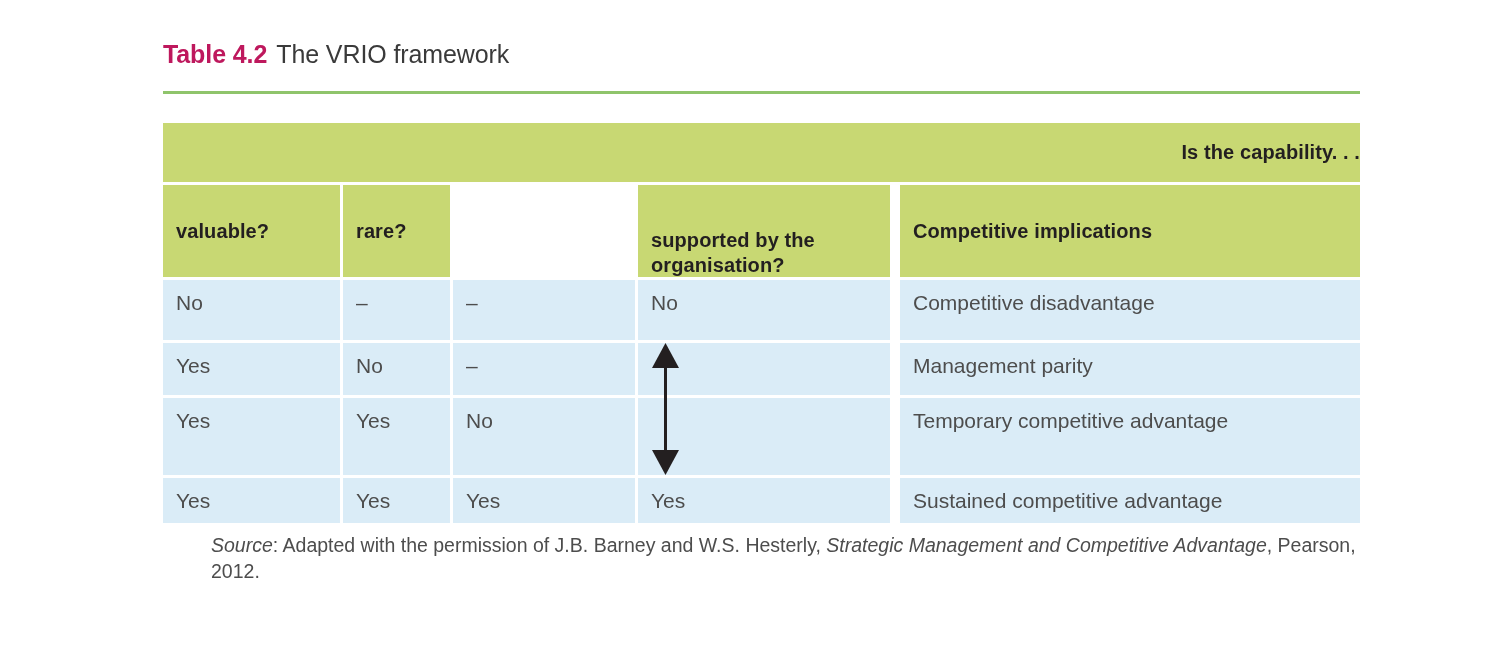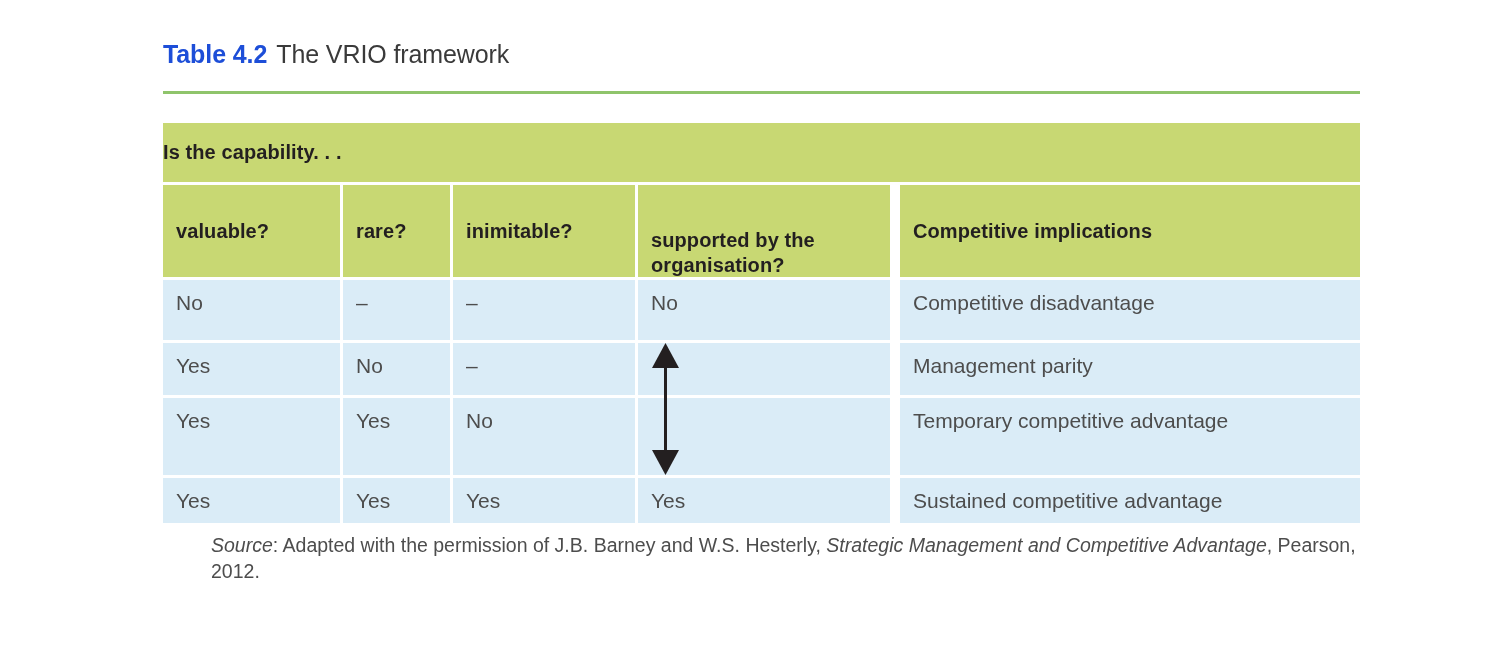"Table 4.2" .caption-label { color: #1d4ed8 -> #be185d }
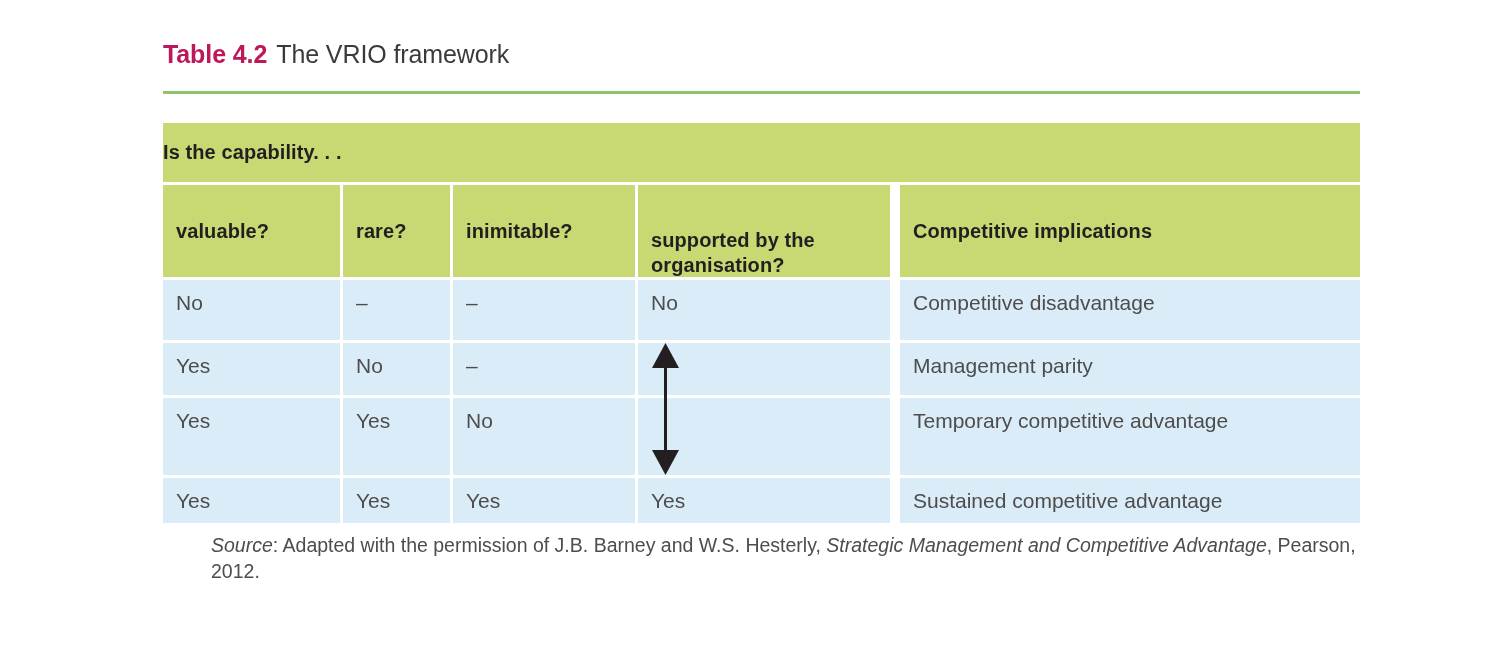"Is the capability. . ." .hdr-top { justify-content: flex-start -> flex-end }
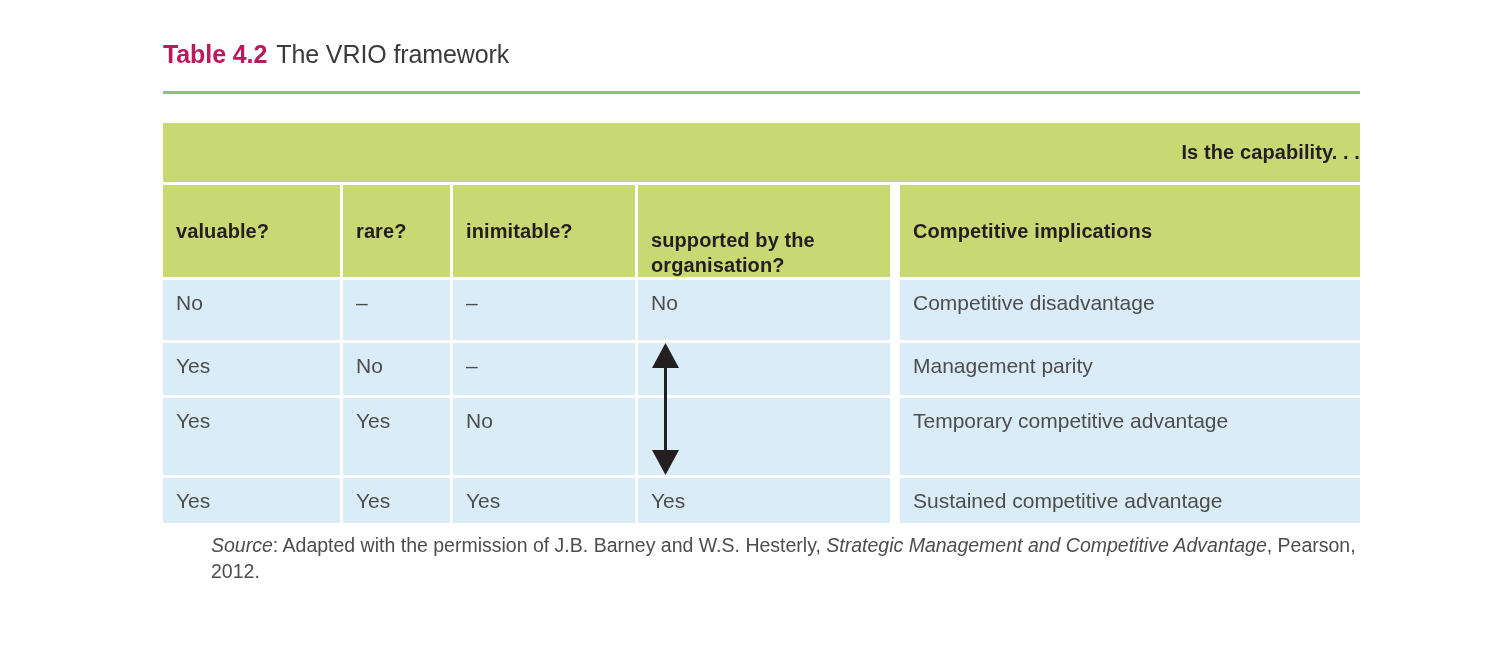"inimitable?" div.hdr-cell { html: <div> <span>inimitable?</span> </div> -> none }
